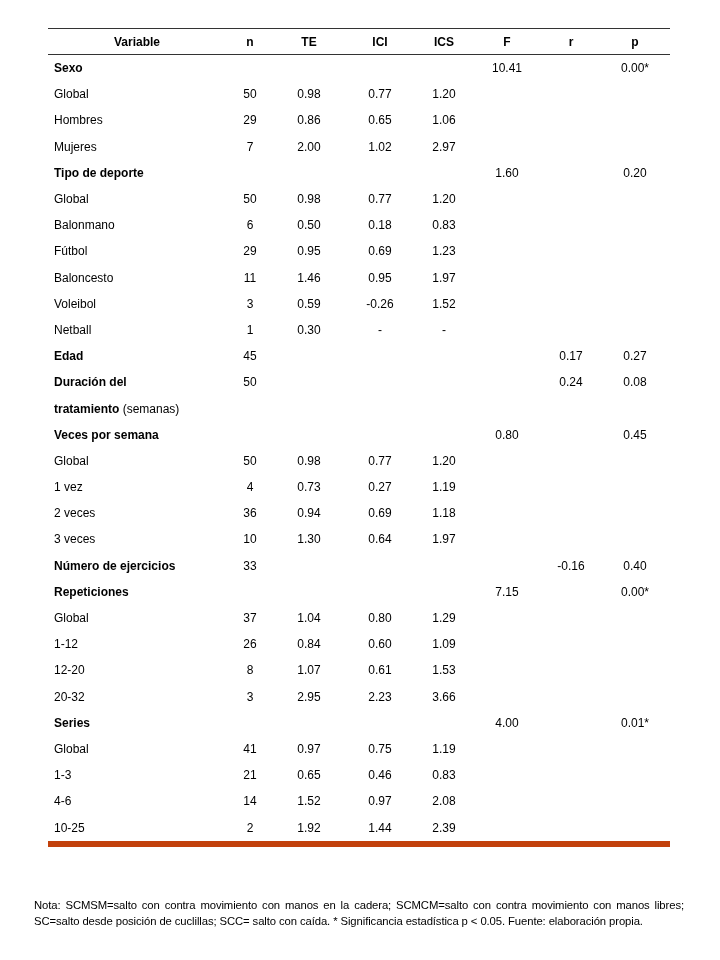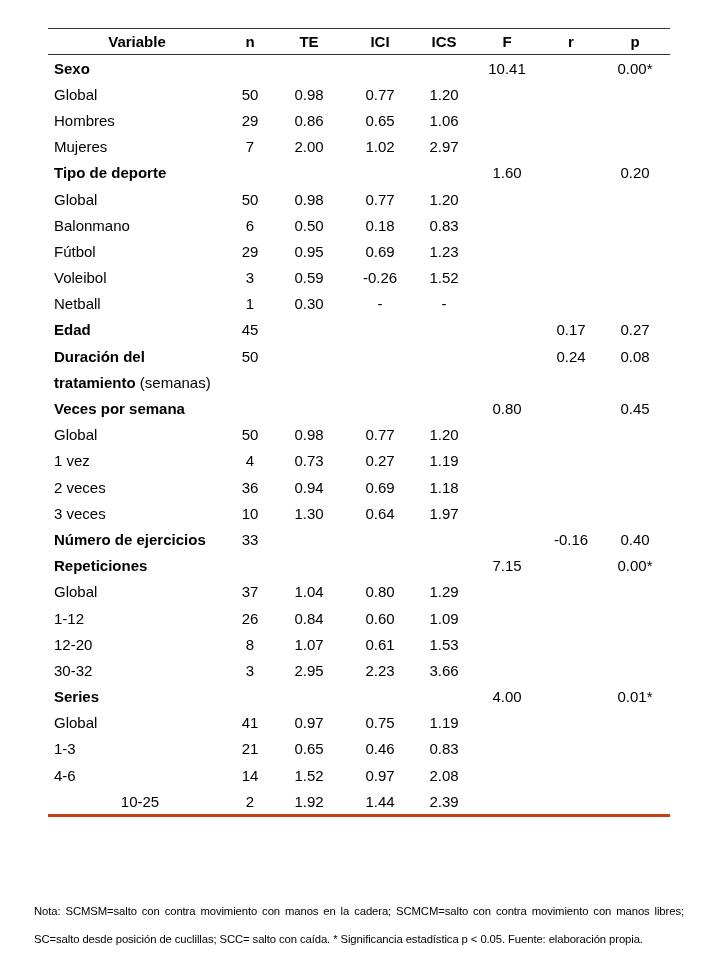"Variable" table.stats { font-size: 15px -> 12px }
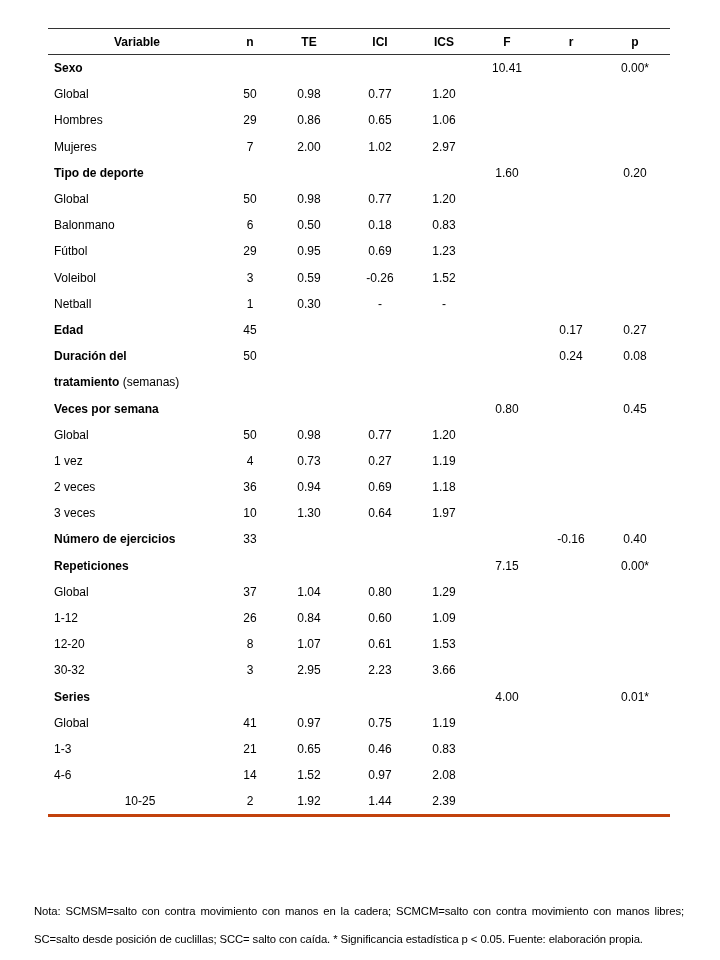"Baloncesto" tr { html: none -> <tr> <td><span>Baloncesto</span></td> <td>11</td> <td>1.46</td> <td>0.95</td> <td>1.97</td> <td></td> <td></td> <td></td> </tr> }
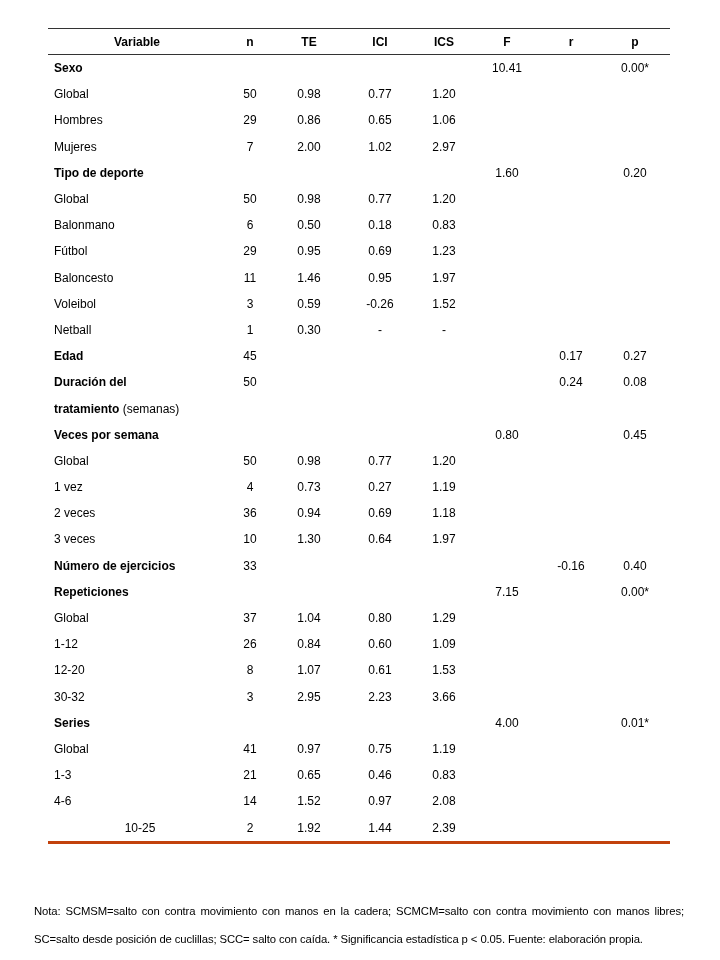"30-32" span { text: 30-32 -> 20-32 }
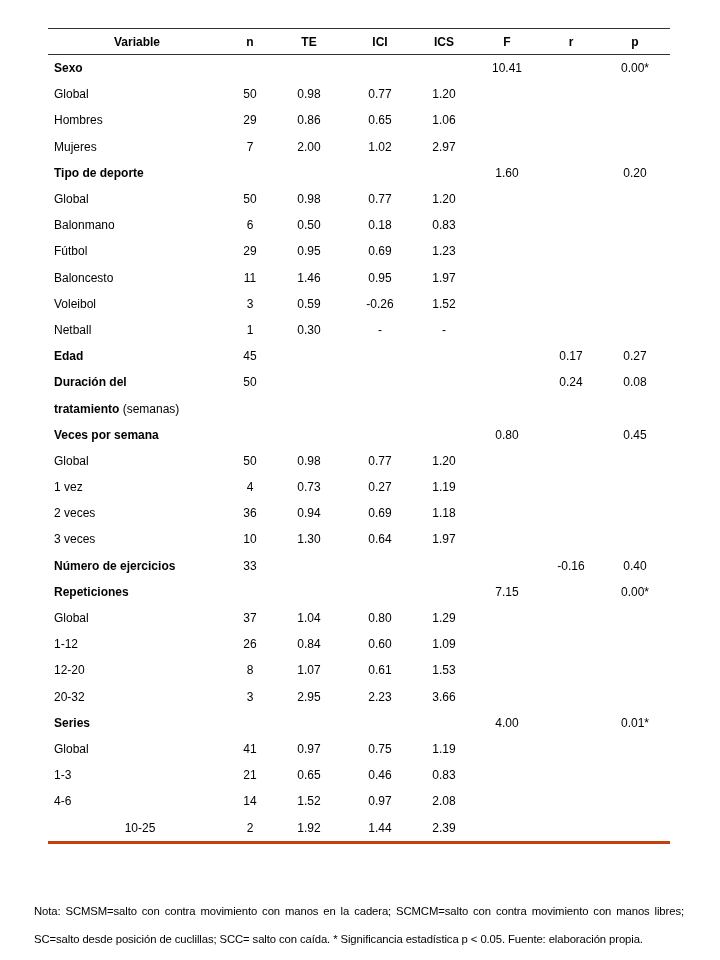"10-25" table.stats tbody tr:last-child td { border-bottom: 3px solid #c2410c -> 6px solid #c2410c; text-align: center -> none }
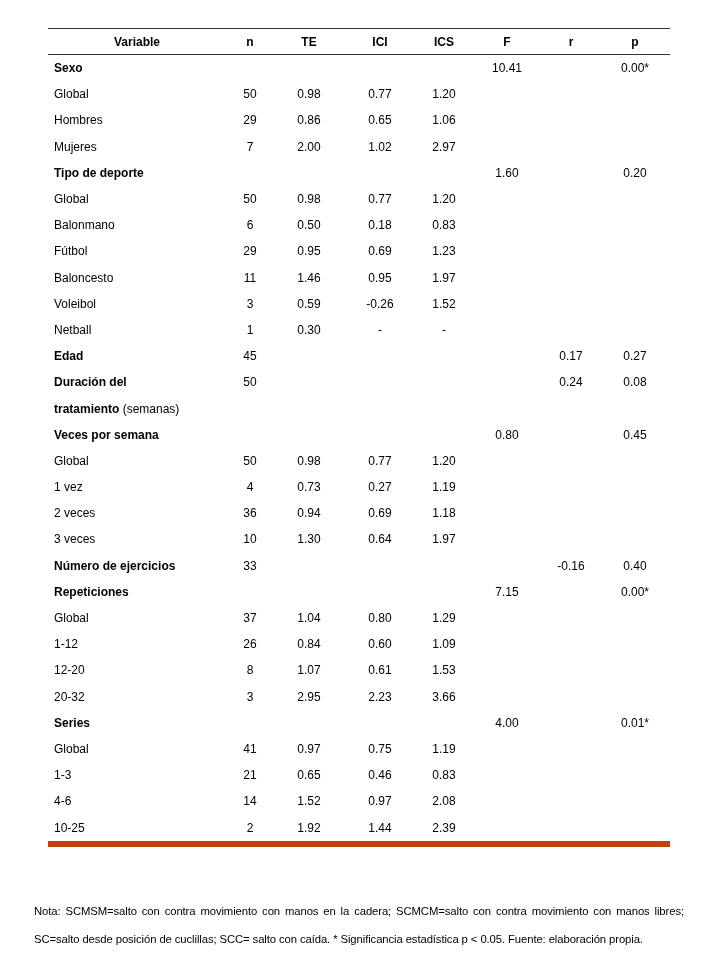"Nota: SCMSM=salto con contra movimiento" .footnote { line-height: 28px -> 16px }
